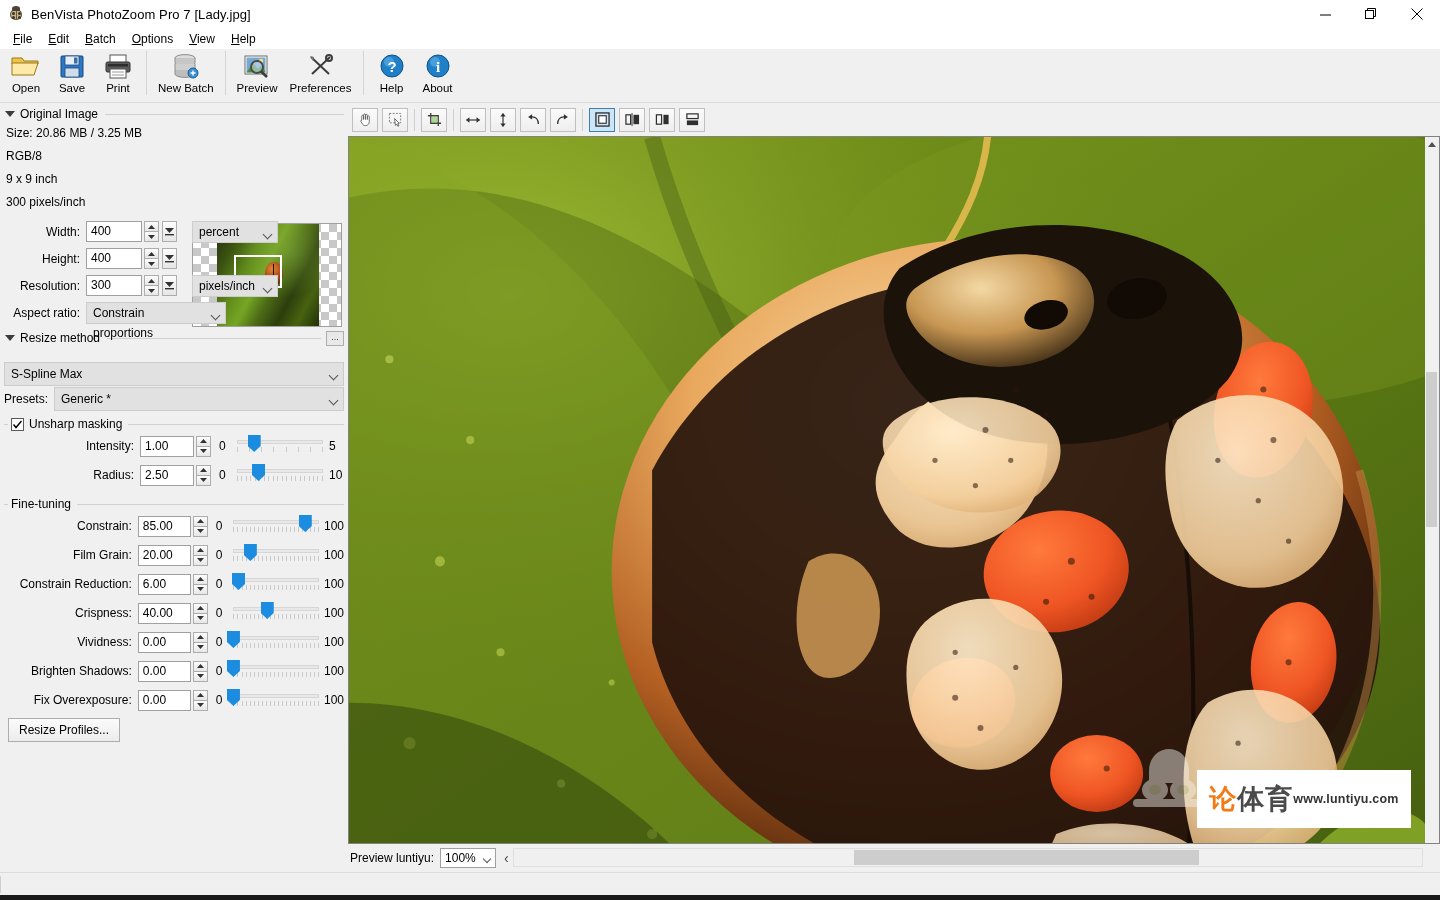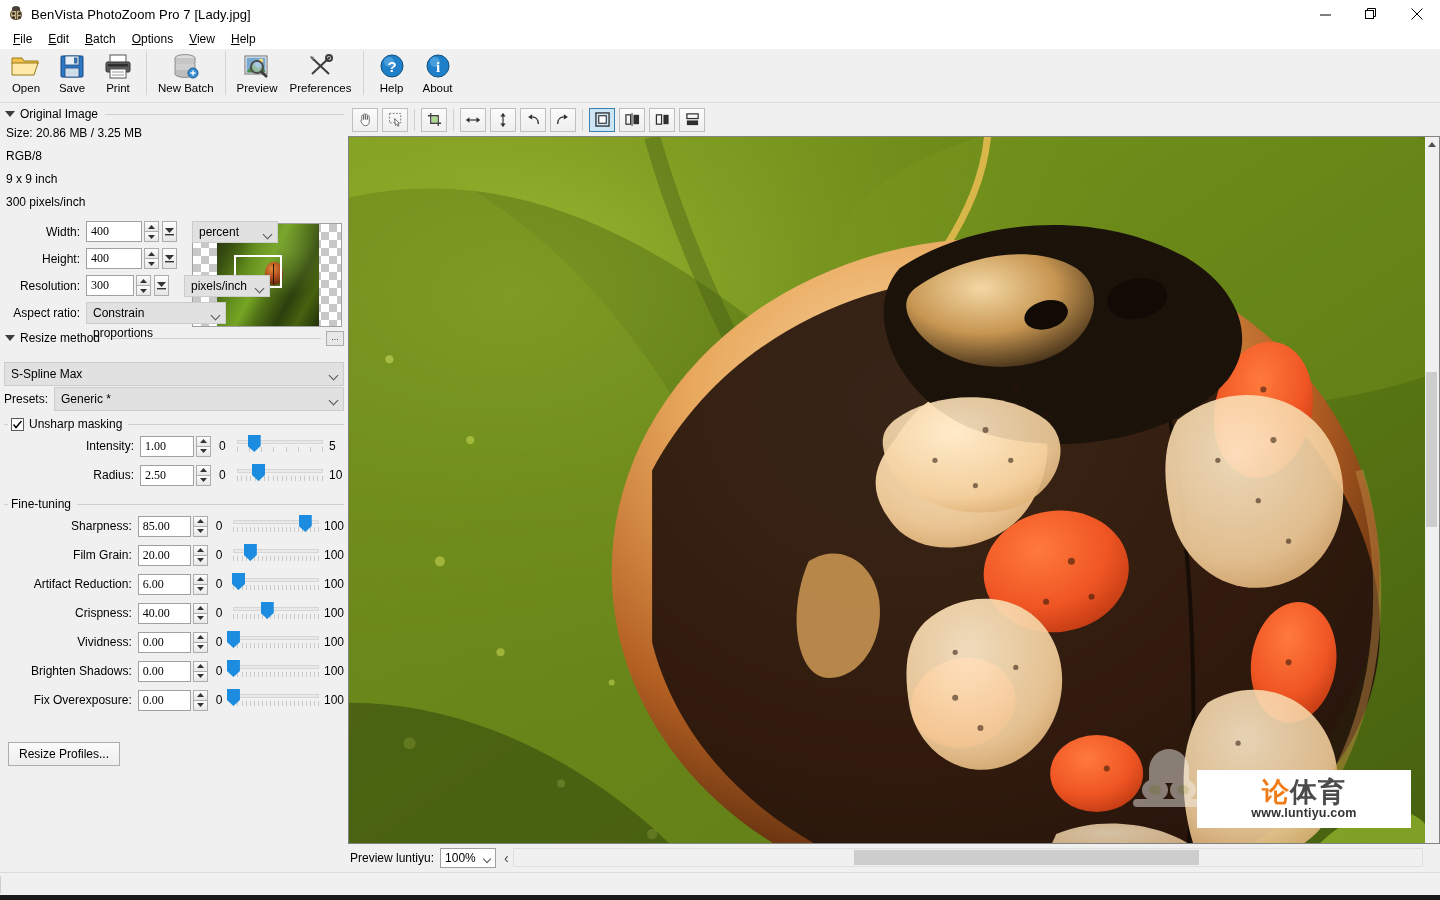"400" .txtbox { font-family: Liberation Serif, serif -> none }
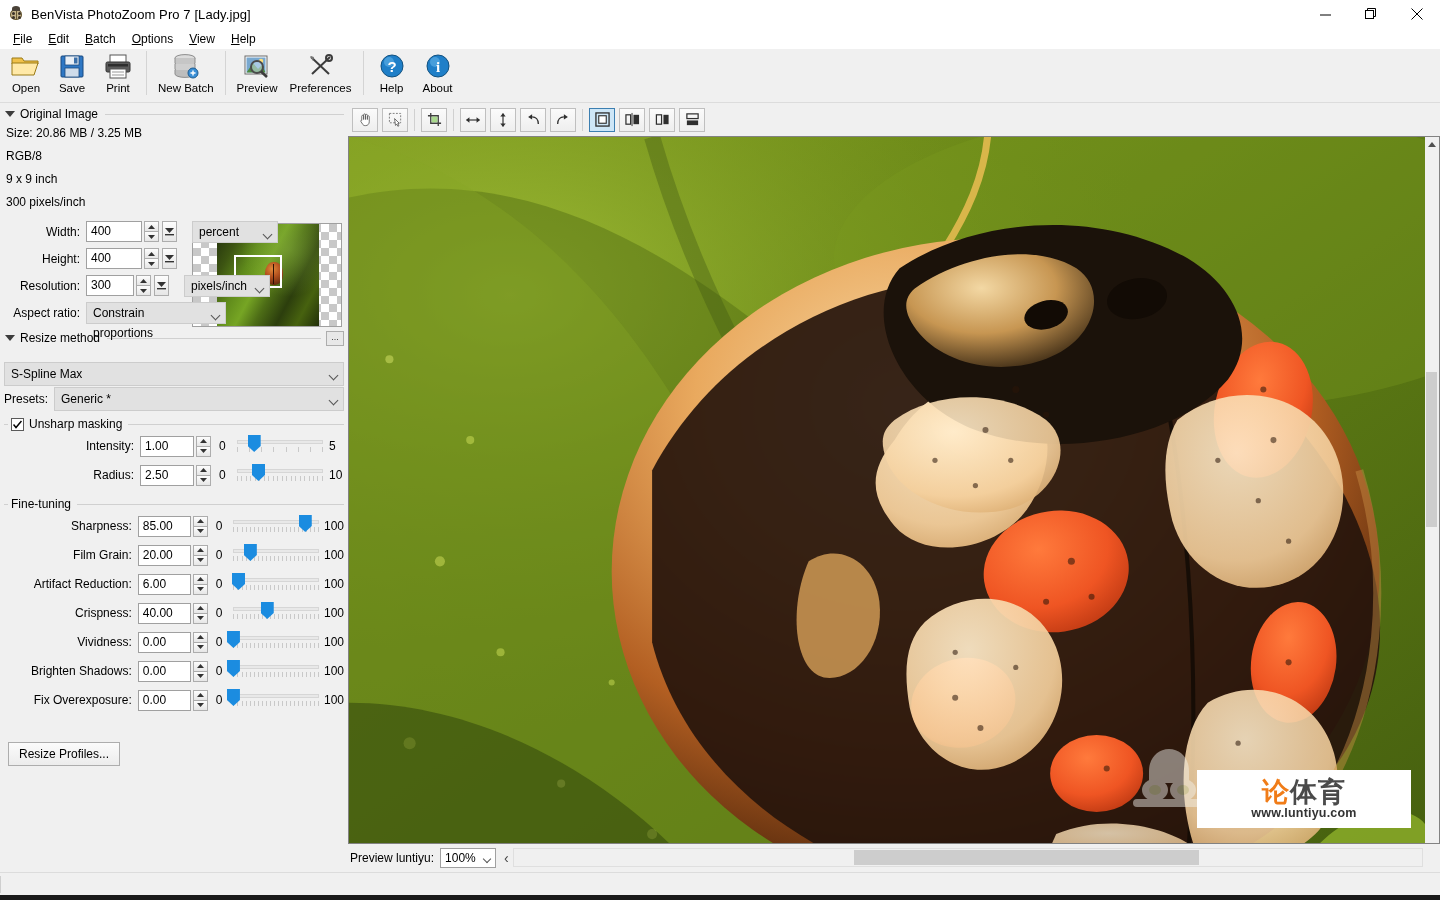"300" span.txtbox { width: 48px -> 56px }
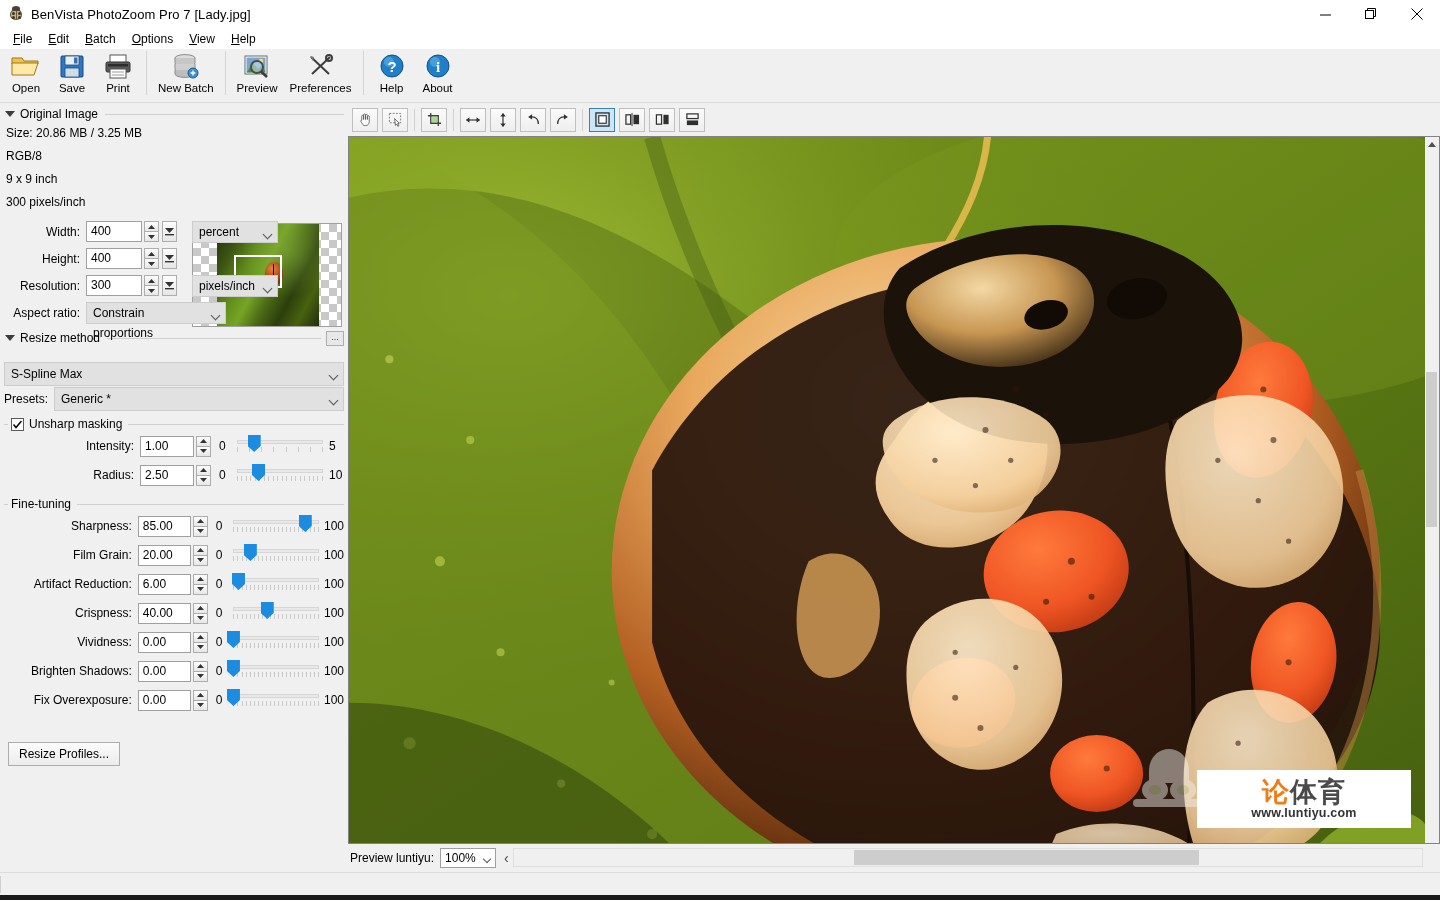"Sharpness:" span.lbl { text: Sharpness -> Constrain }
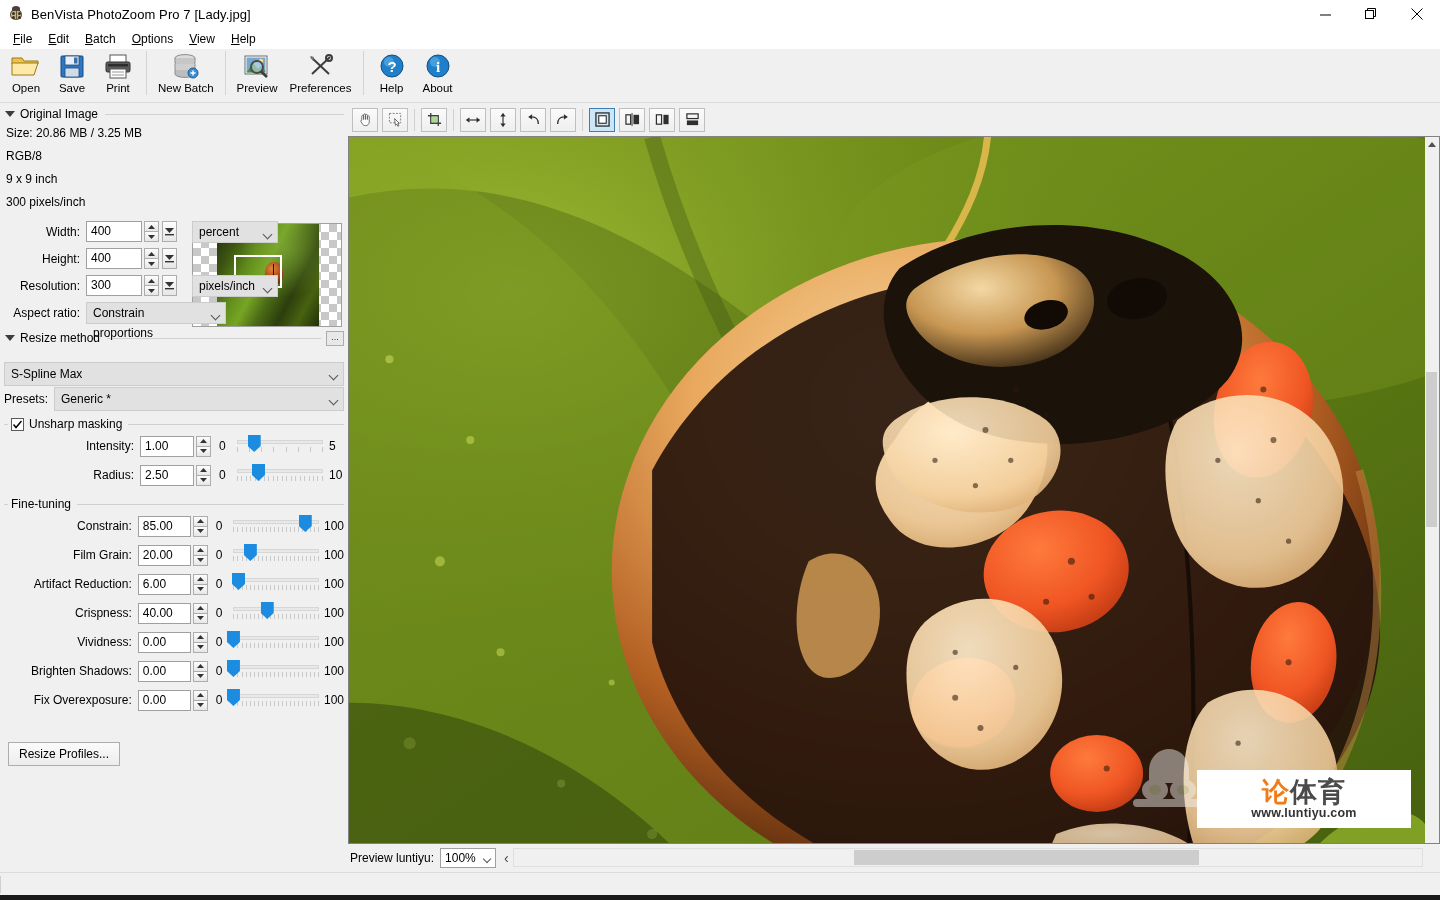"Artifact Reduction:" span.lbl { text: Artifact -> Constrain }
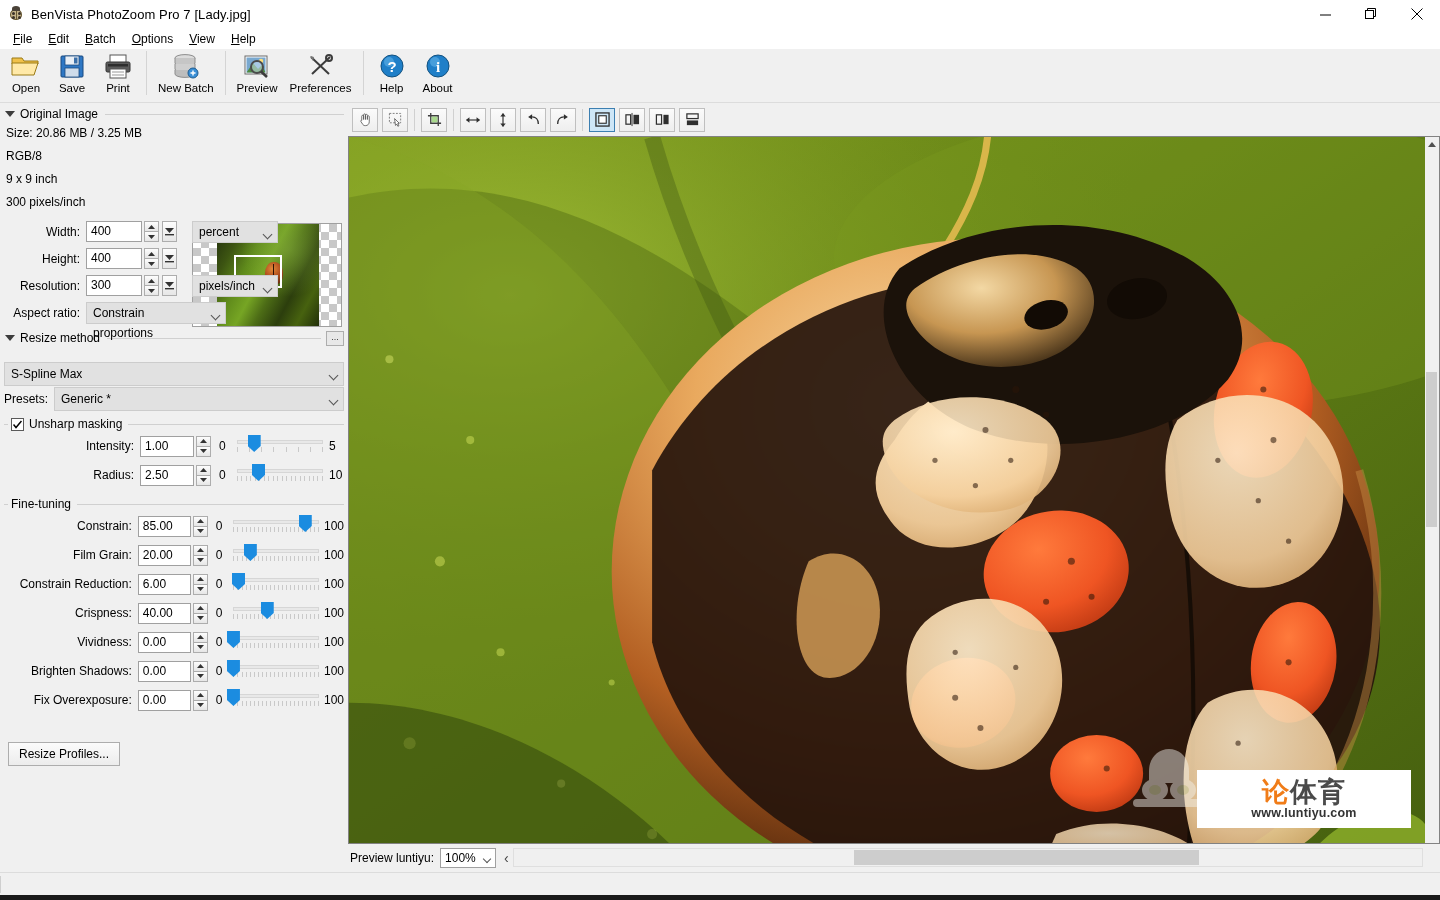"Resize Profiles..." div { margin-top: 28px -> 4px }
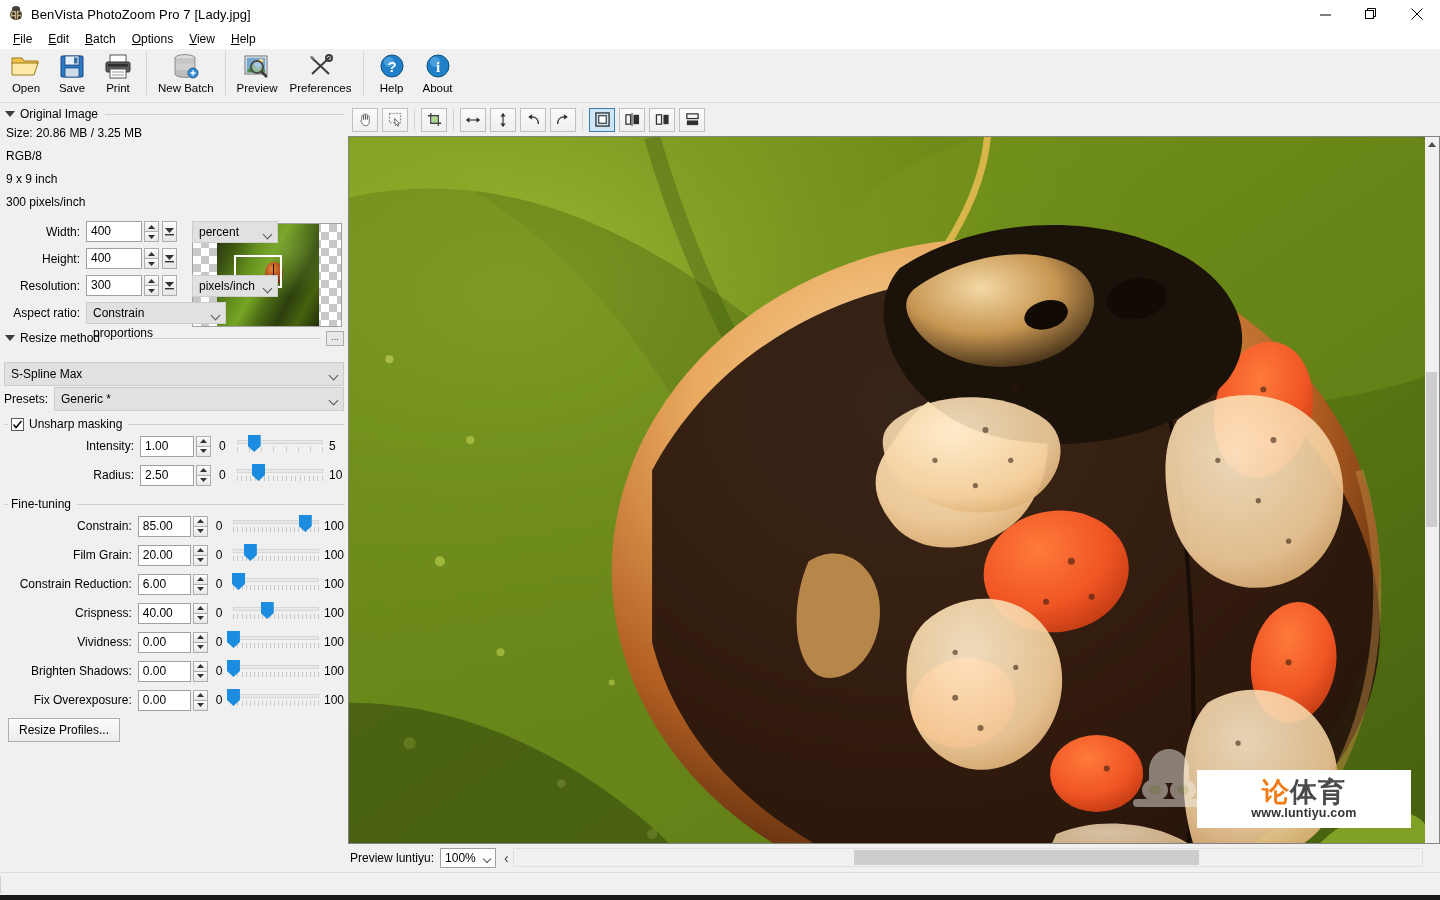"论体育" .wm-box { flex-direction: column -> row }
